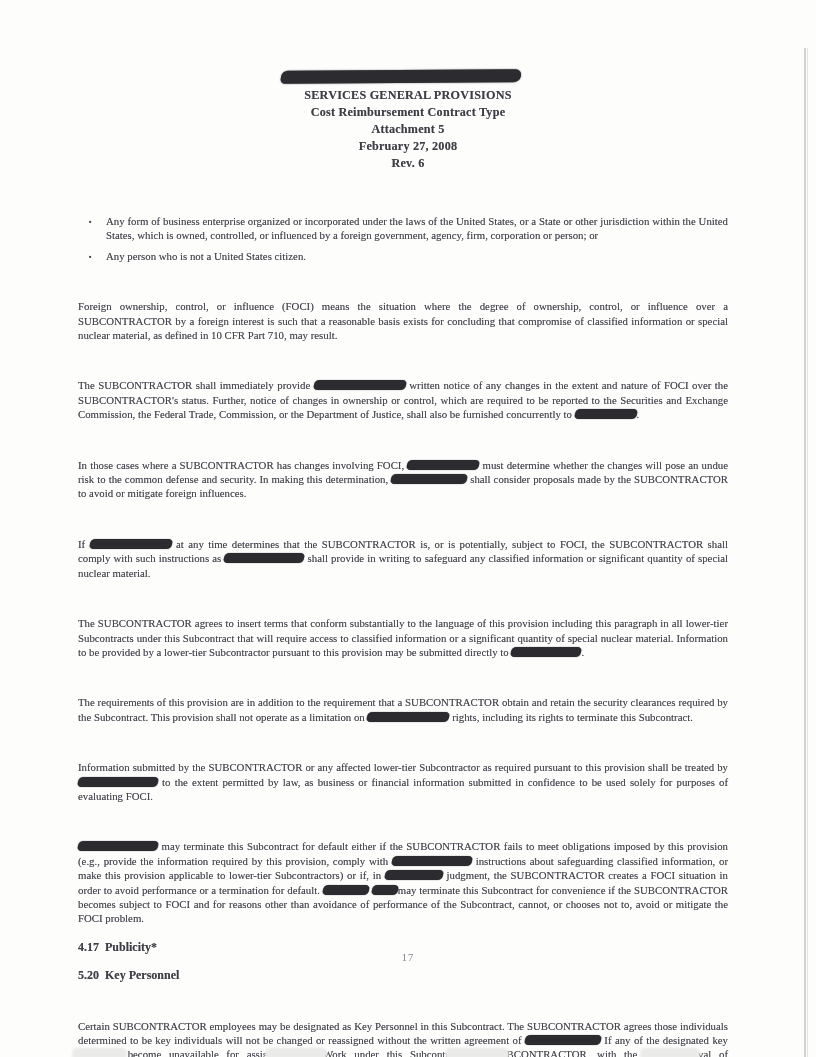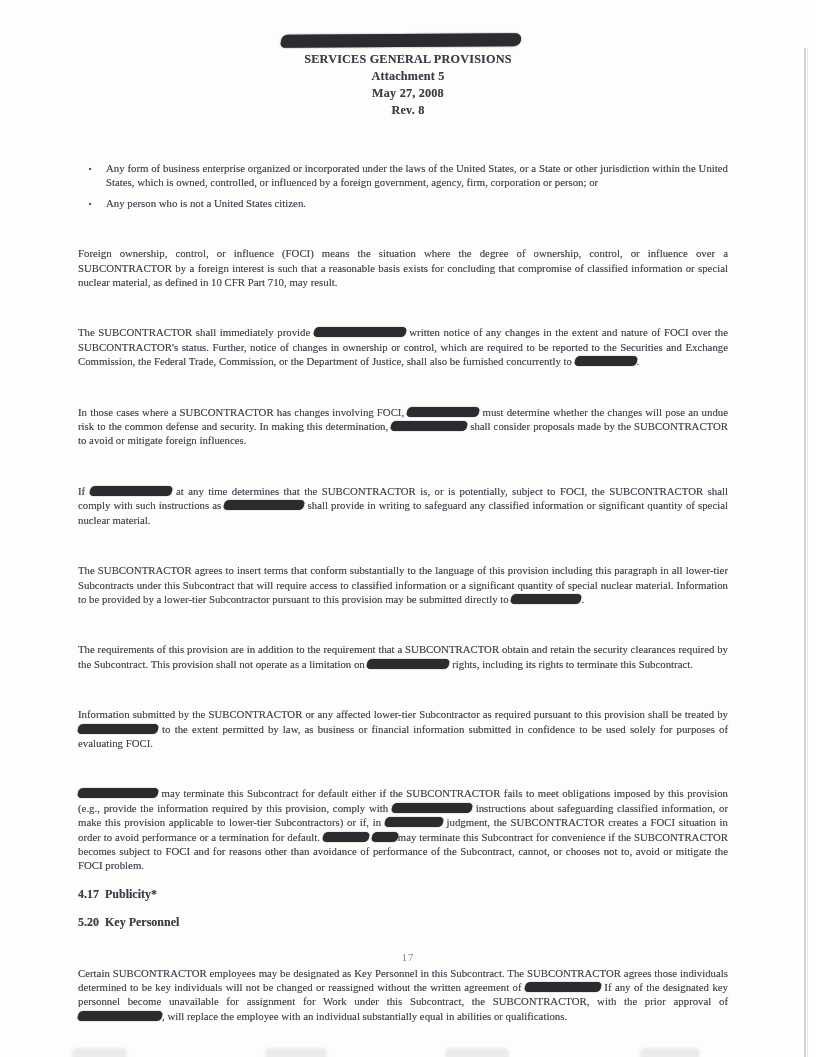"SERVICES GENERAL PROVISIONS" .header { padding-top: 34px -> 70px }
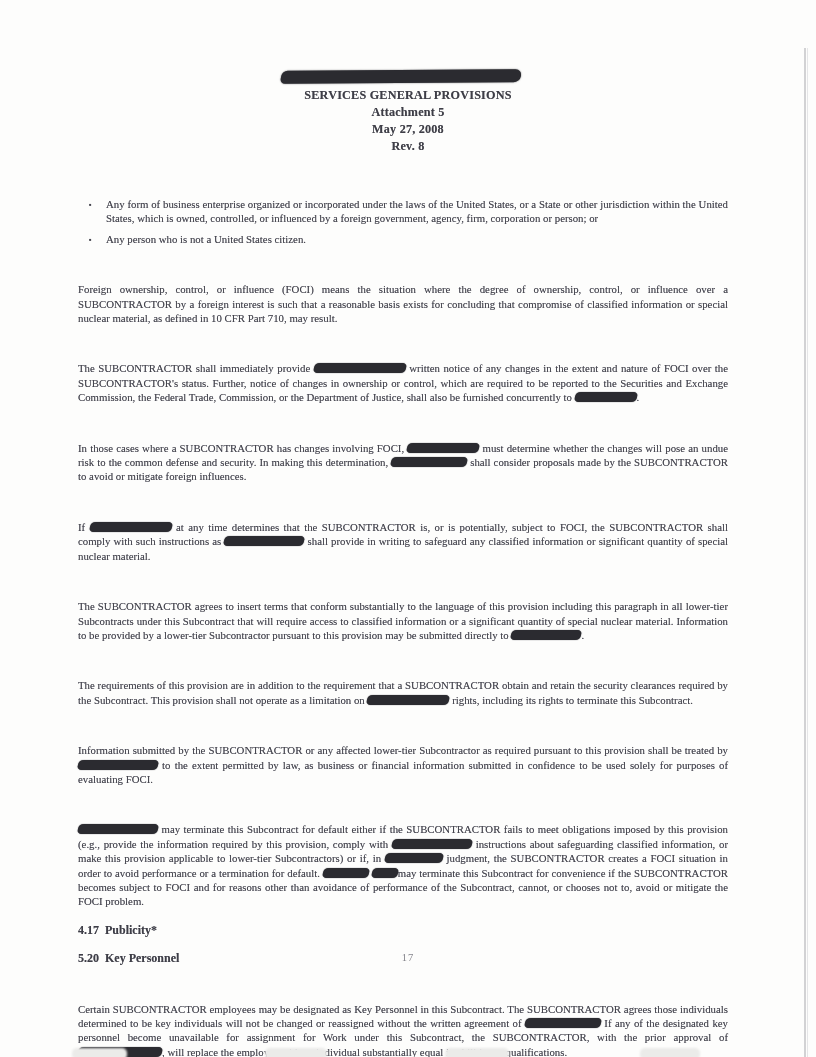"Cost Reimbursement Contract Type" div.title-line { html: none -> <div>Cost Reimbursement Contract Type</div> }
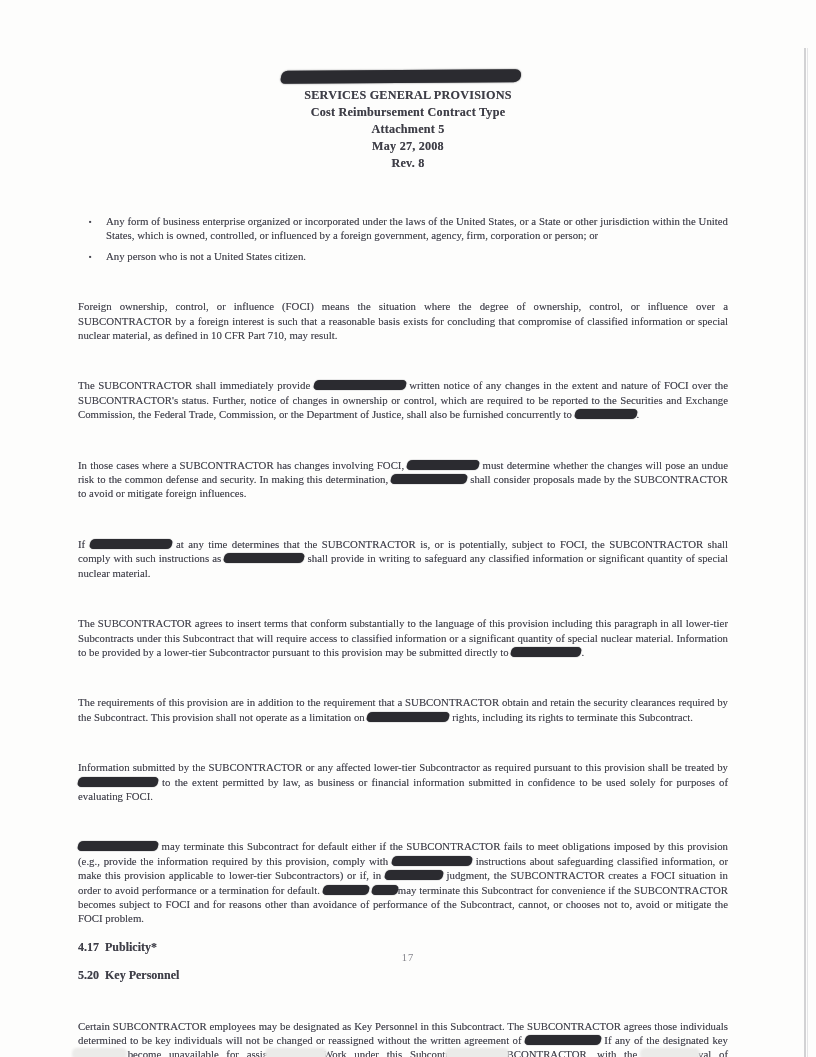"May 27, 2008" div.title-line { text: May -> February }
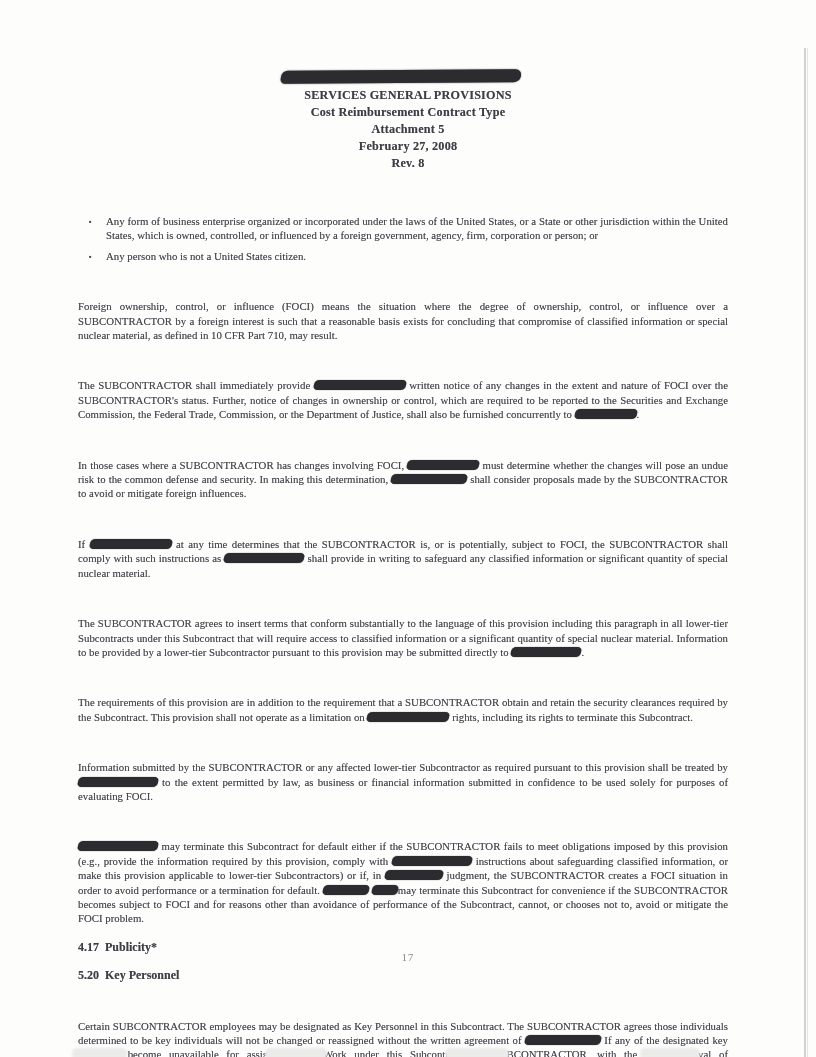"Rev. 8" div.title-line { text: 8 -> 6 }
